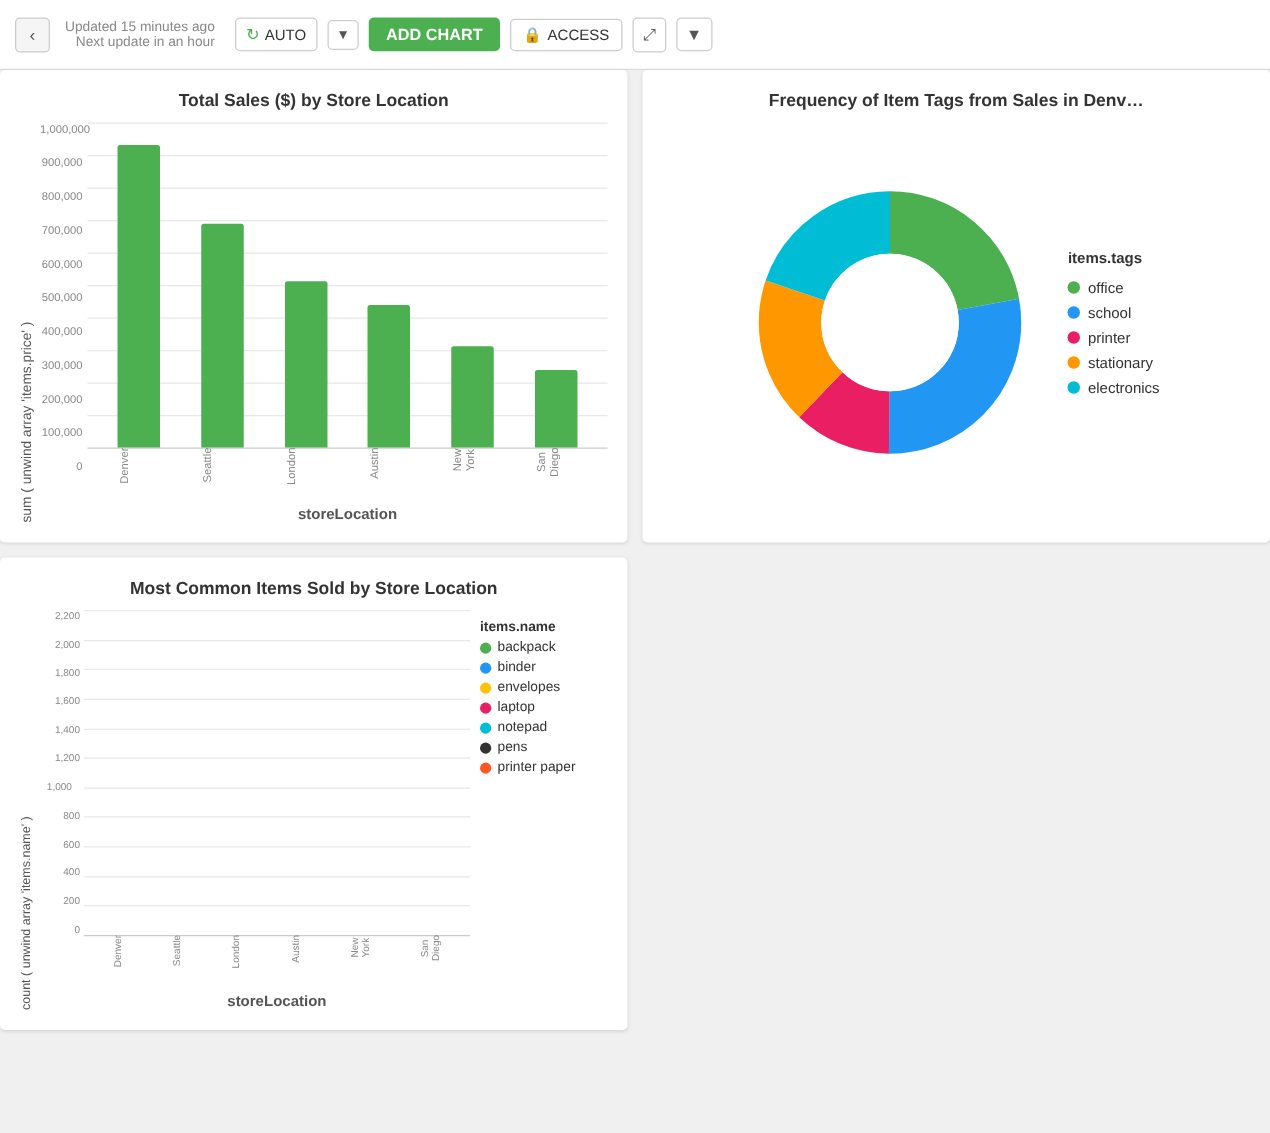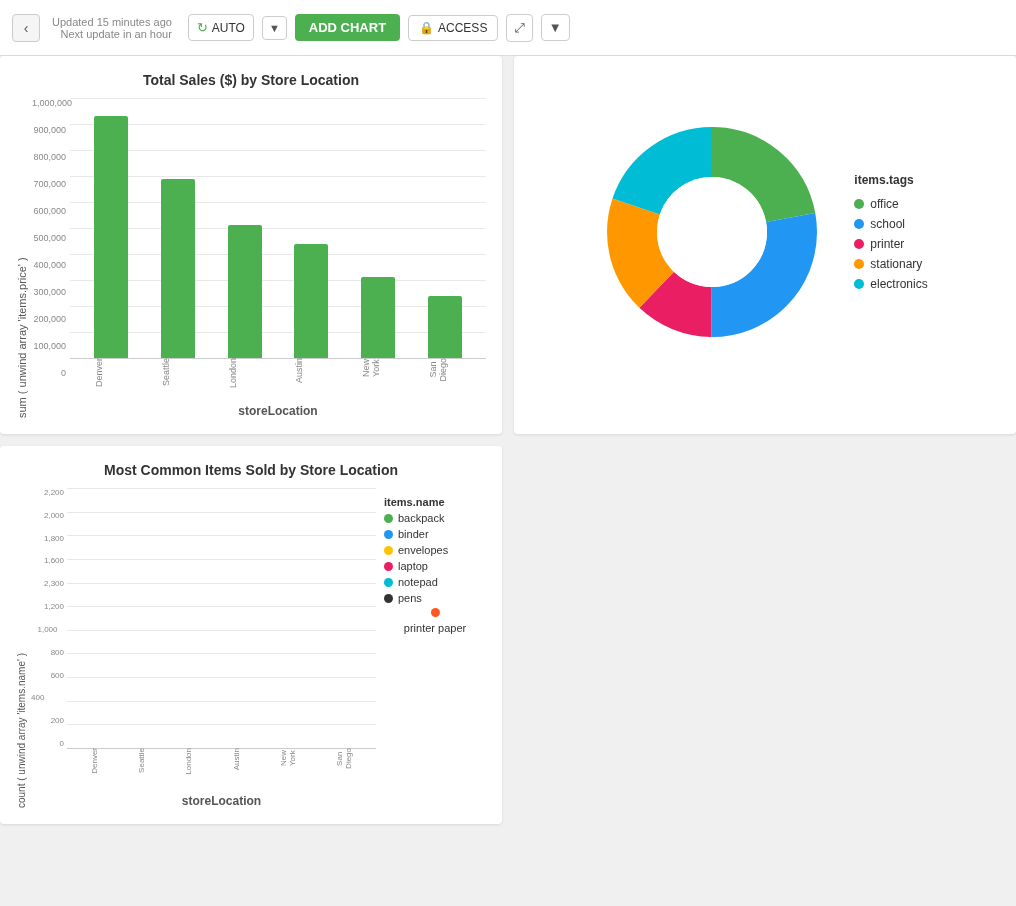"Frequency of Item Tags from" div.chart-title { html: none -> <div>Frequency of Item Tags from Sales in Denv…</div> }
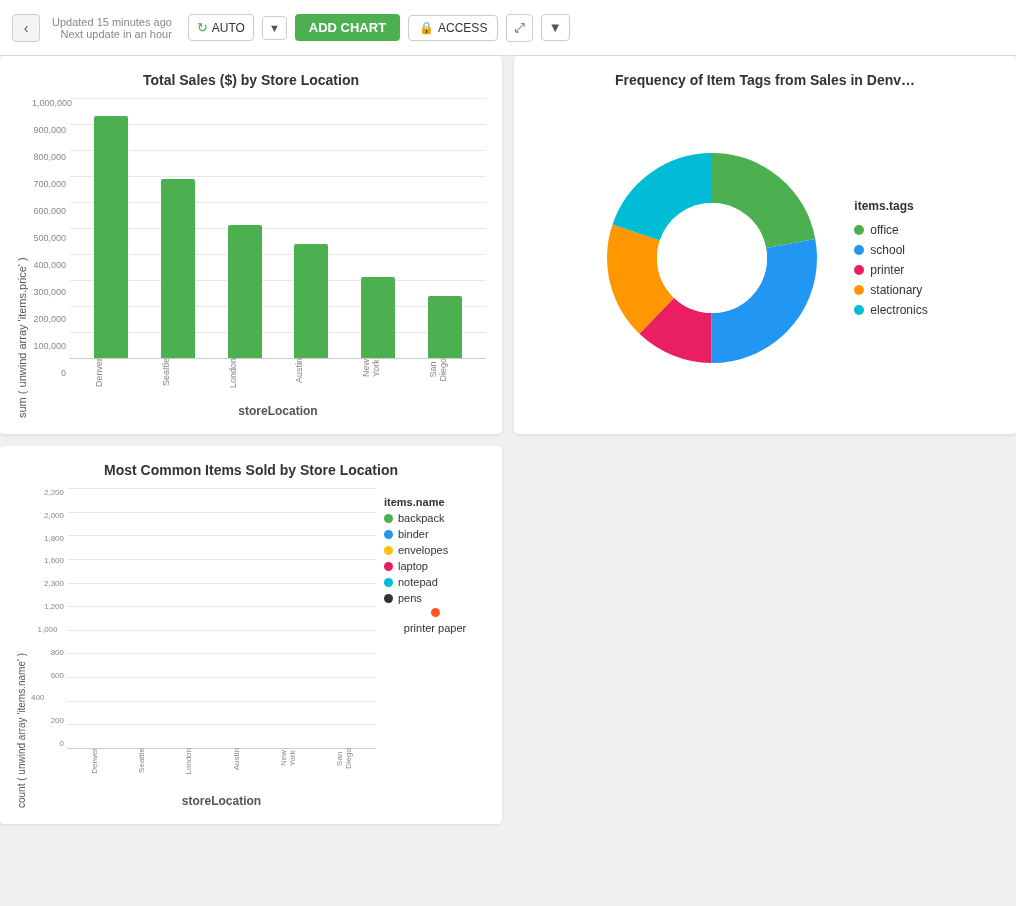"2,300" span { text: 2,300 -> 1,400 }
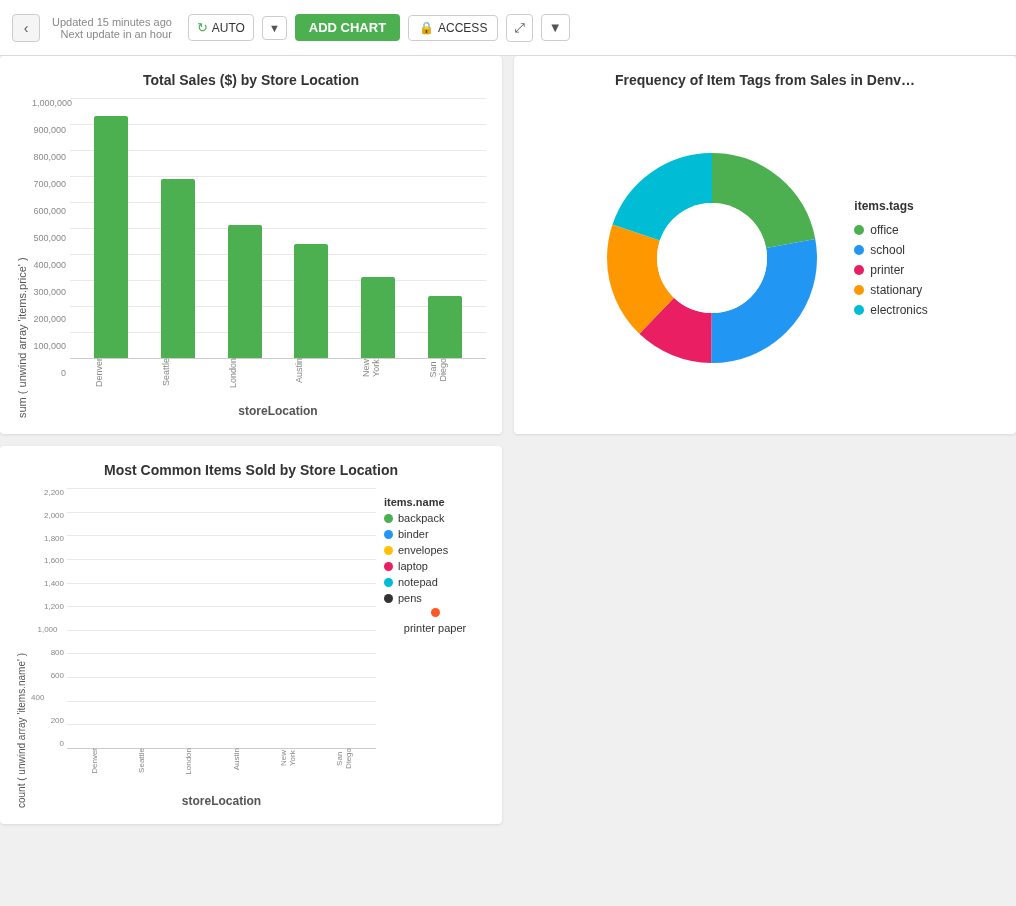"printer paper" div { flex-direction: column -> none }
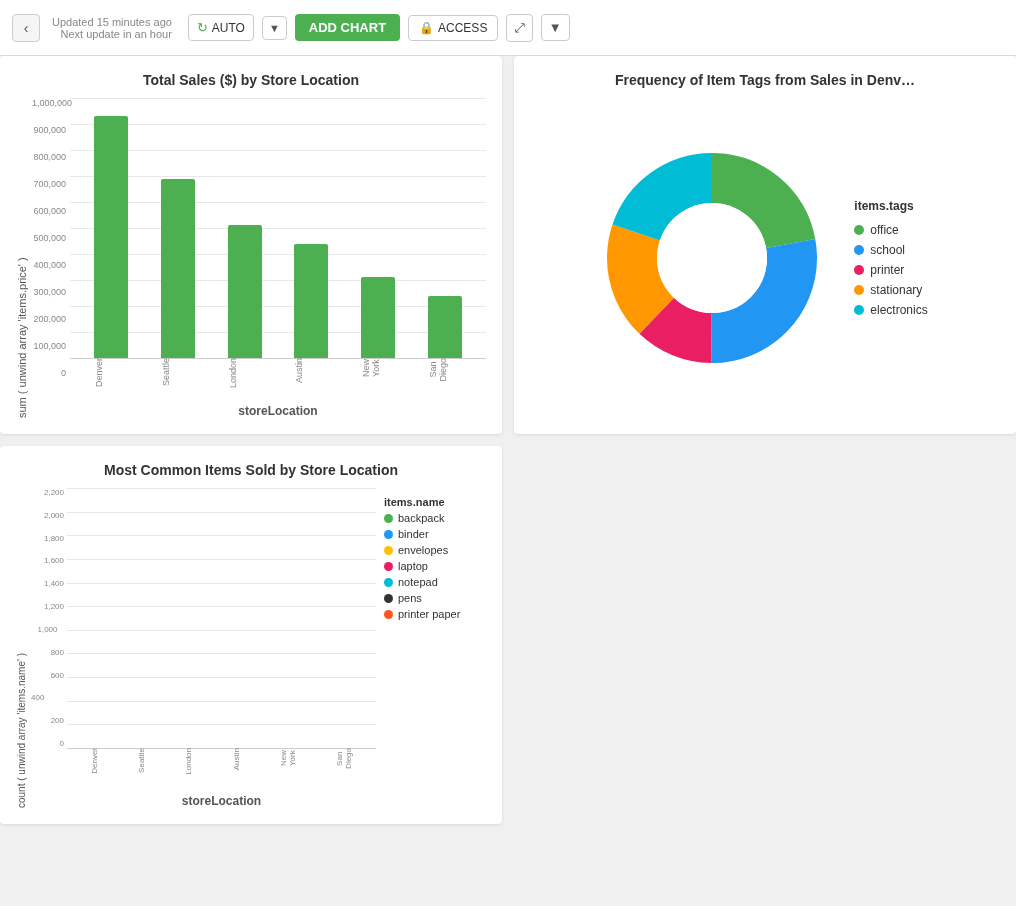"400" span { text-align: none -> right }
